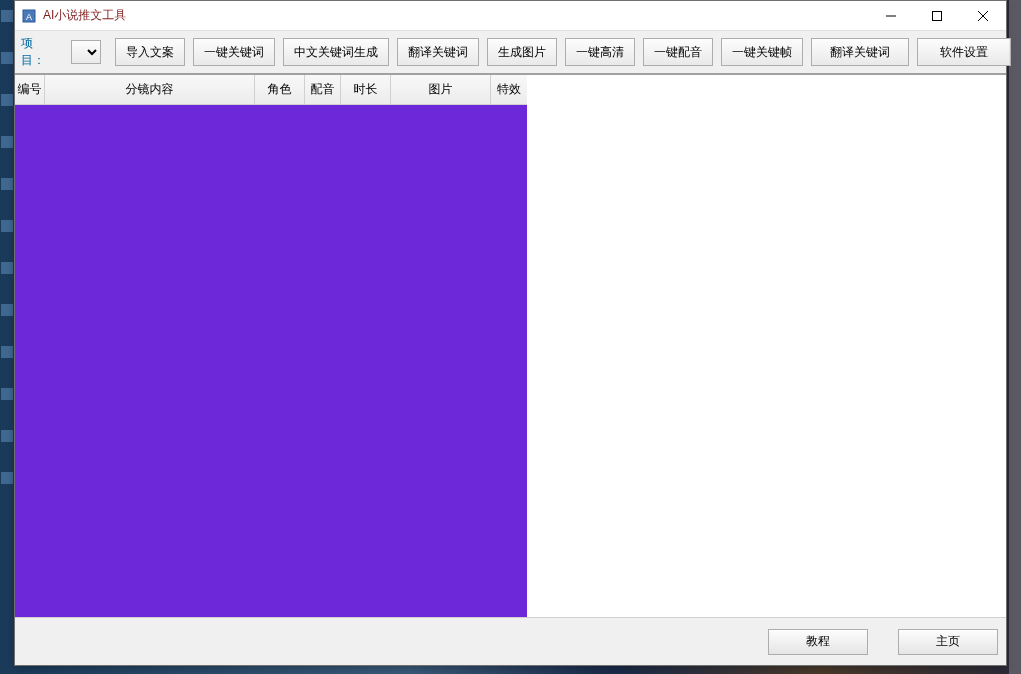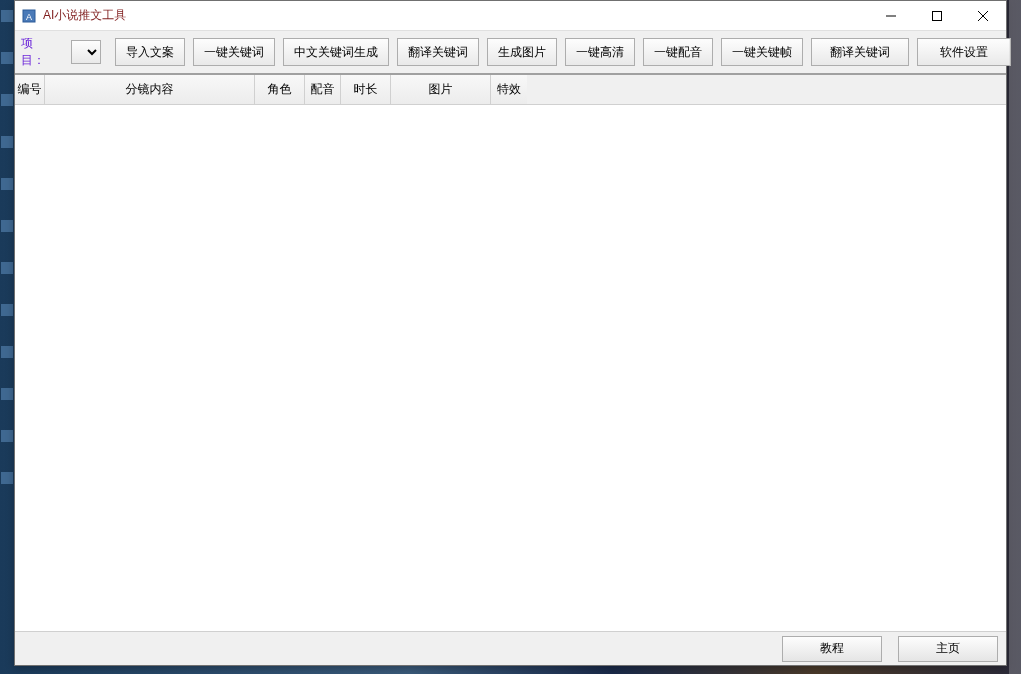"项目：" .toolbar-label { color: #6d28d9 -> #0369a1 }
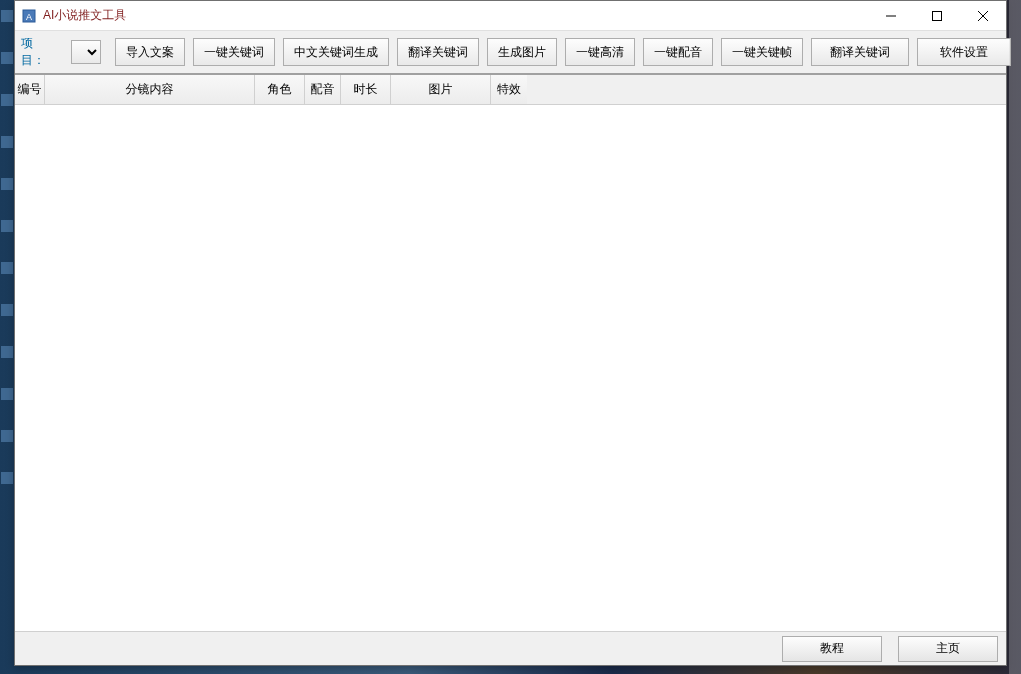"编号" .main { flex-direction: column -> row }
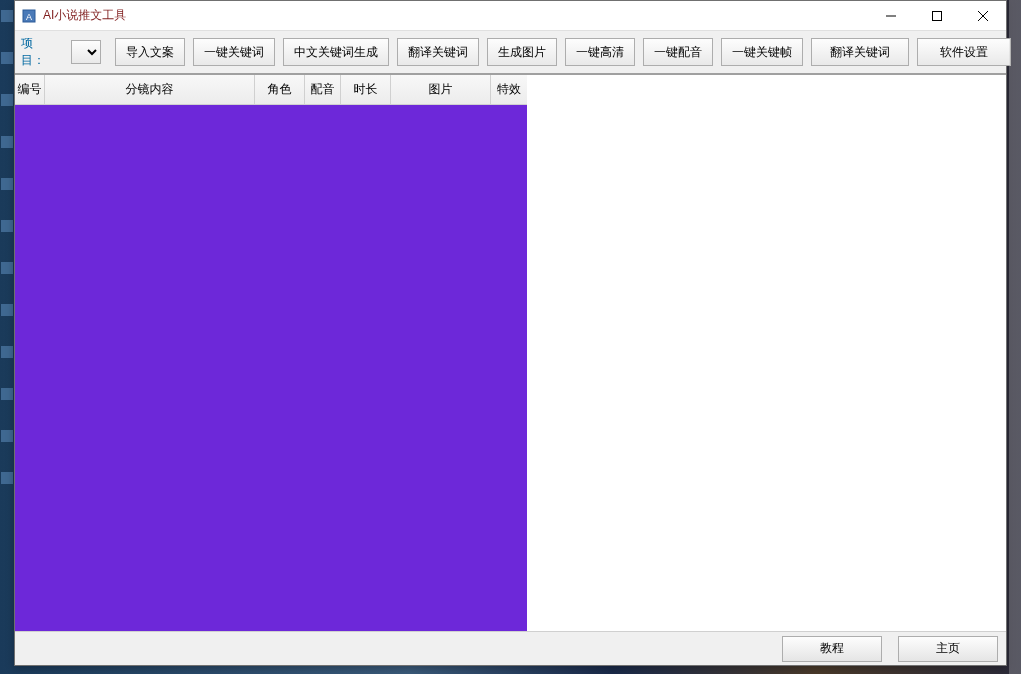"教程" .bottom-bar { gap: 16px -> 30px; height: 34px -> 48px }
